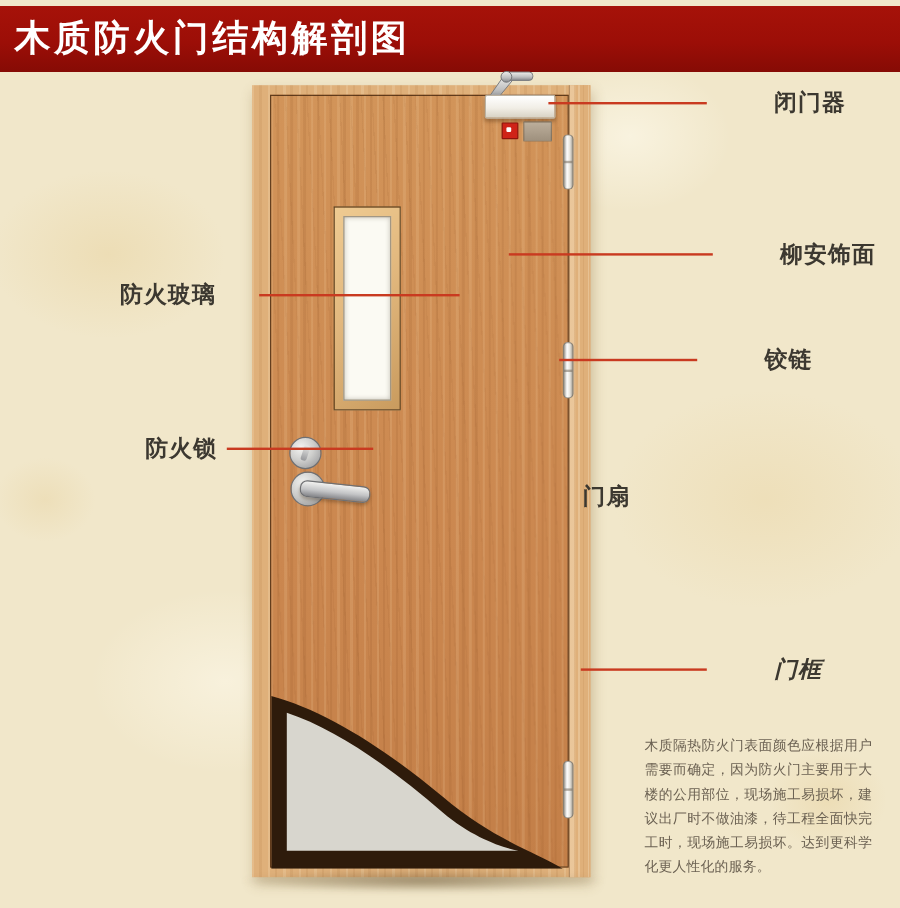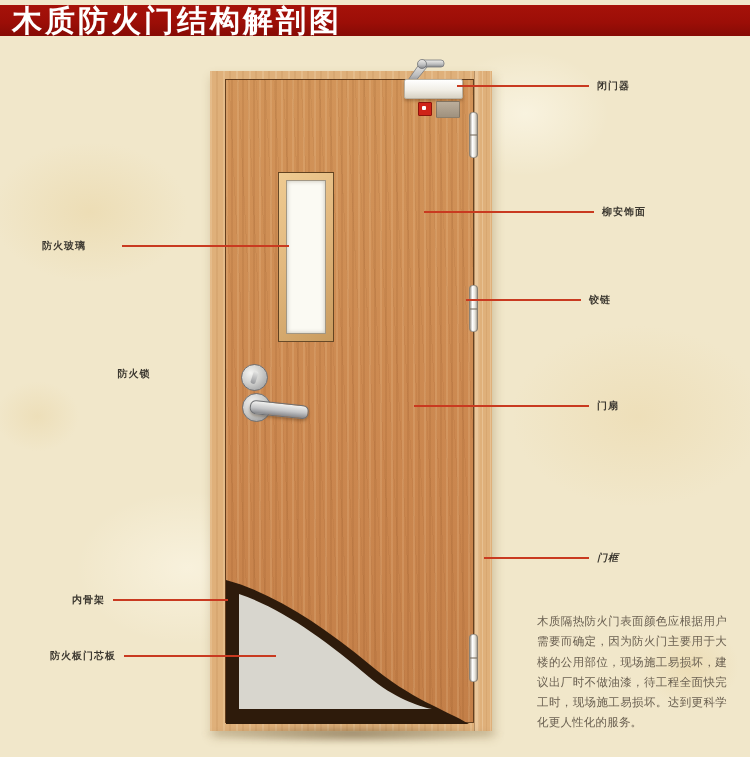"木质防火门结构解剖图" .banner { height: 31px -> 55px }
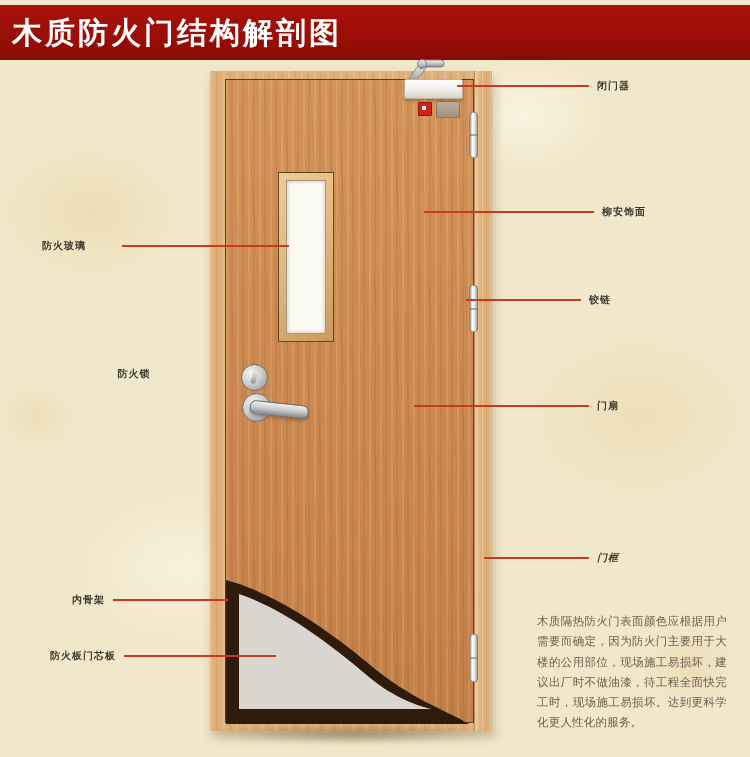"闭门器" .callout .label { font-size: 10px -> 19px; margin-left: none -> 48px }
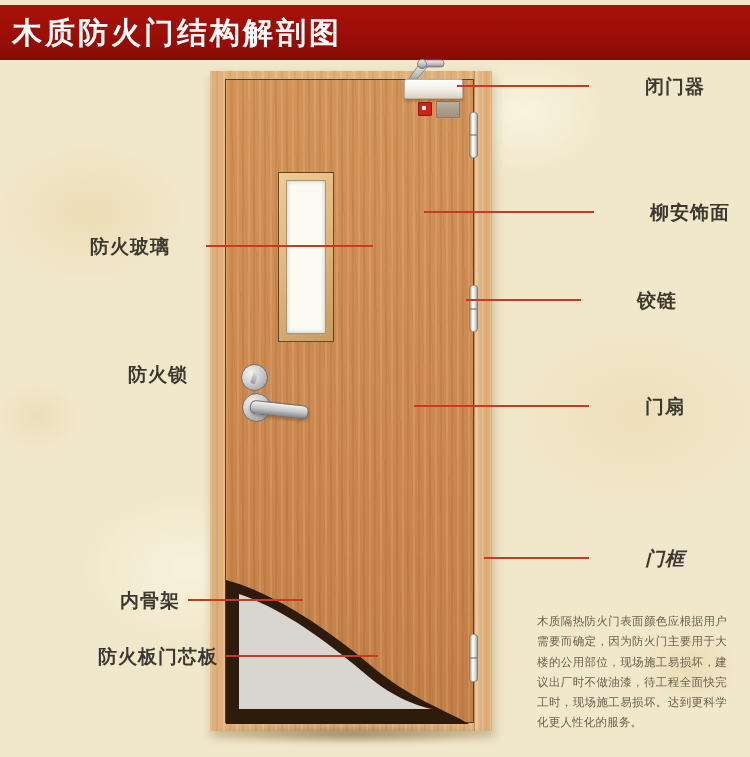"防火玻璃" .c1 { left: 42px -> 52px }
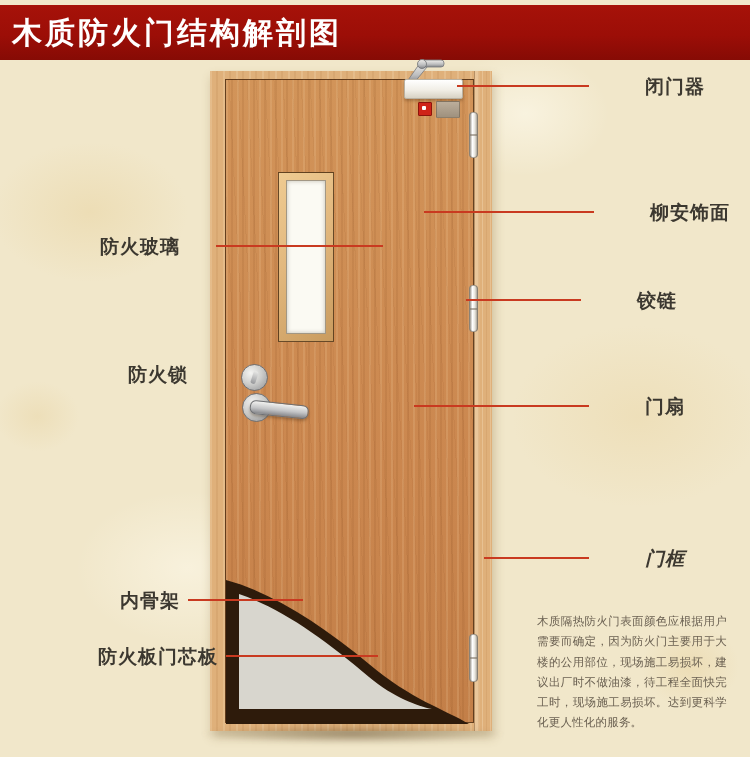"防火锁" .c2 { flex-direction: column -> none }
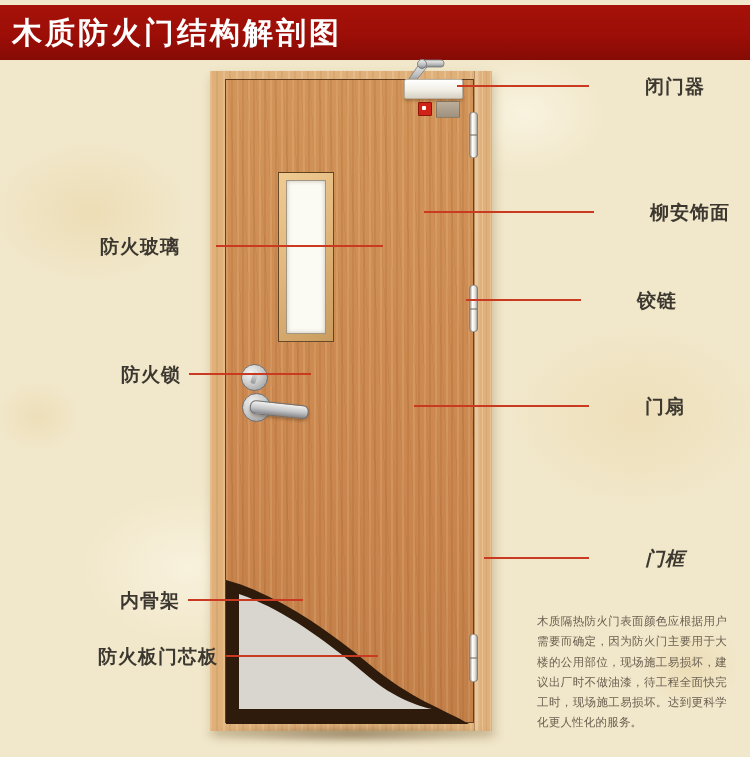"门扇" .c8 { flex-direction: none -> column; left: 414px -> 394px }
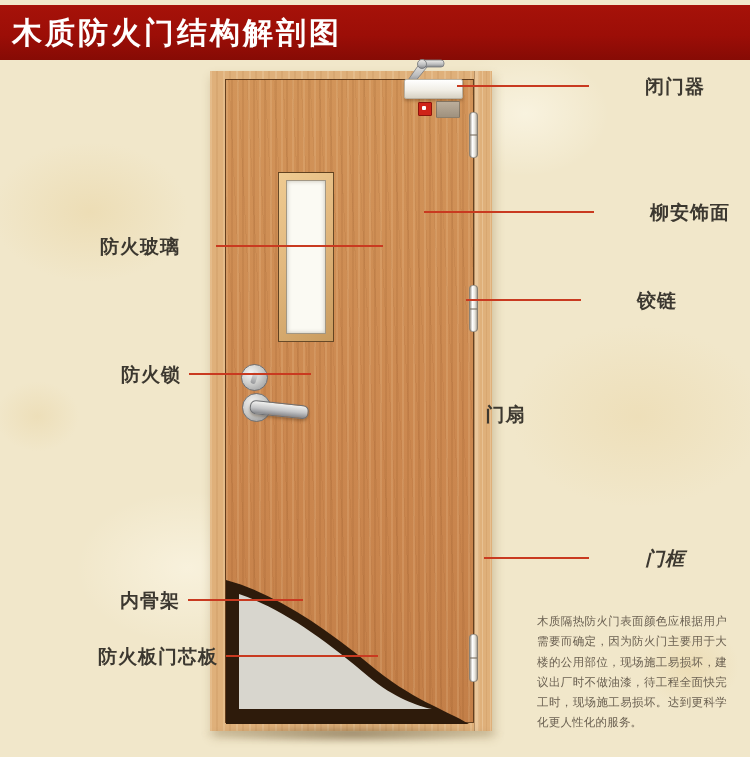"内骨架" div.callout { html: <div> <span>内骨架</span> <span></span> </div> -> none }
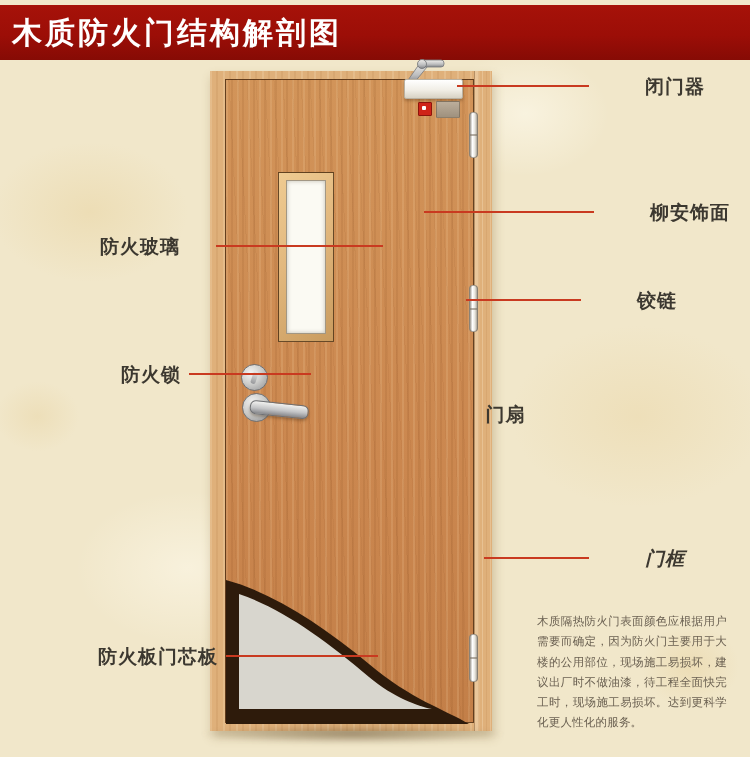"防火板门芯板" div.callout { html: <div> <span>防火板门芯板</span> <span></span> </div> -> none }
